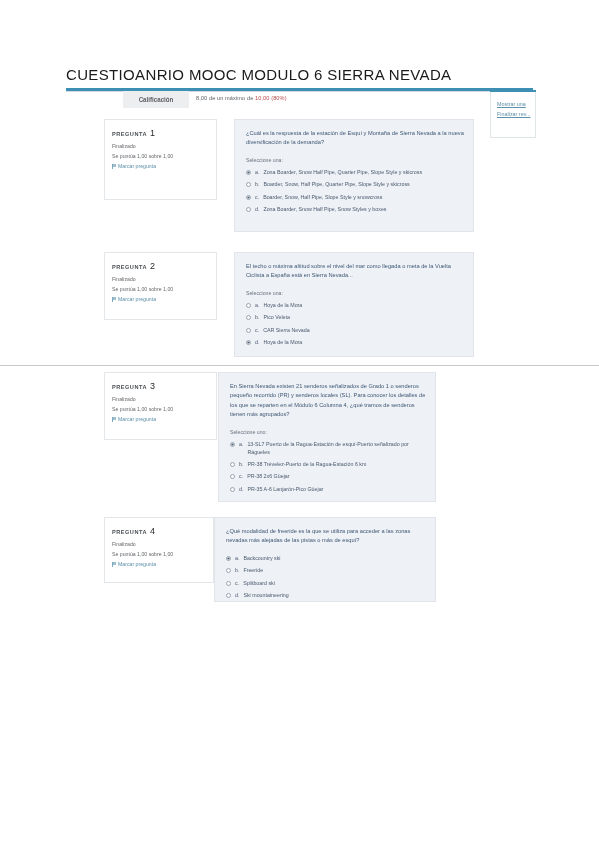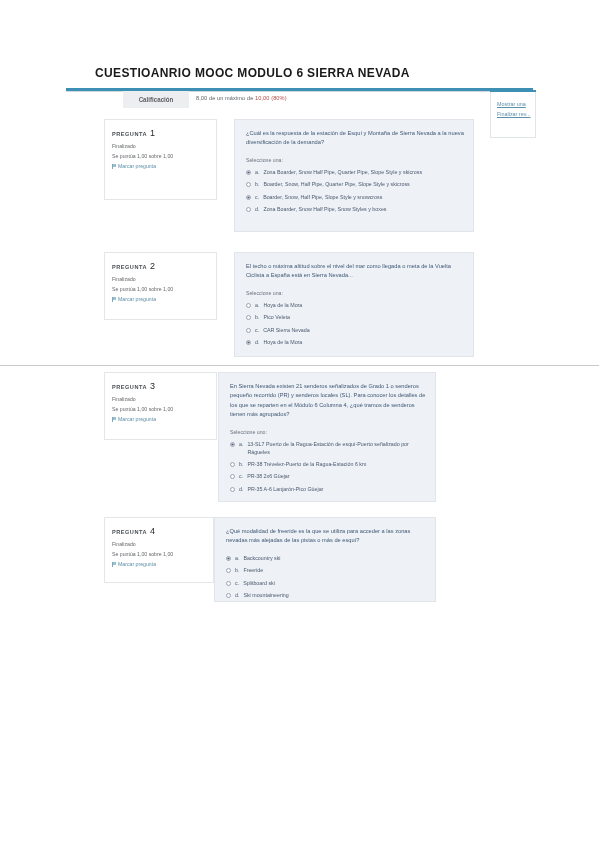"CUESTIOANRIO MOOC MODULO 6 SIERRA" .page-title { font-size: 12px -> 15px; font-weight: bold -> normal; margin-left: 29px -> none }
